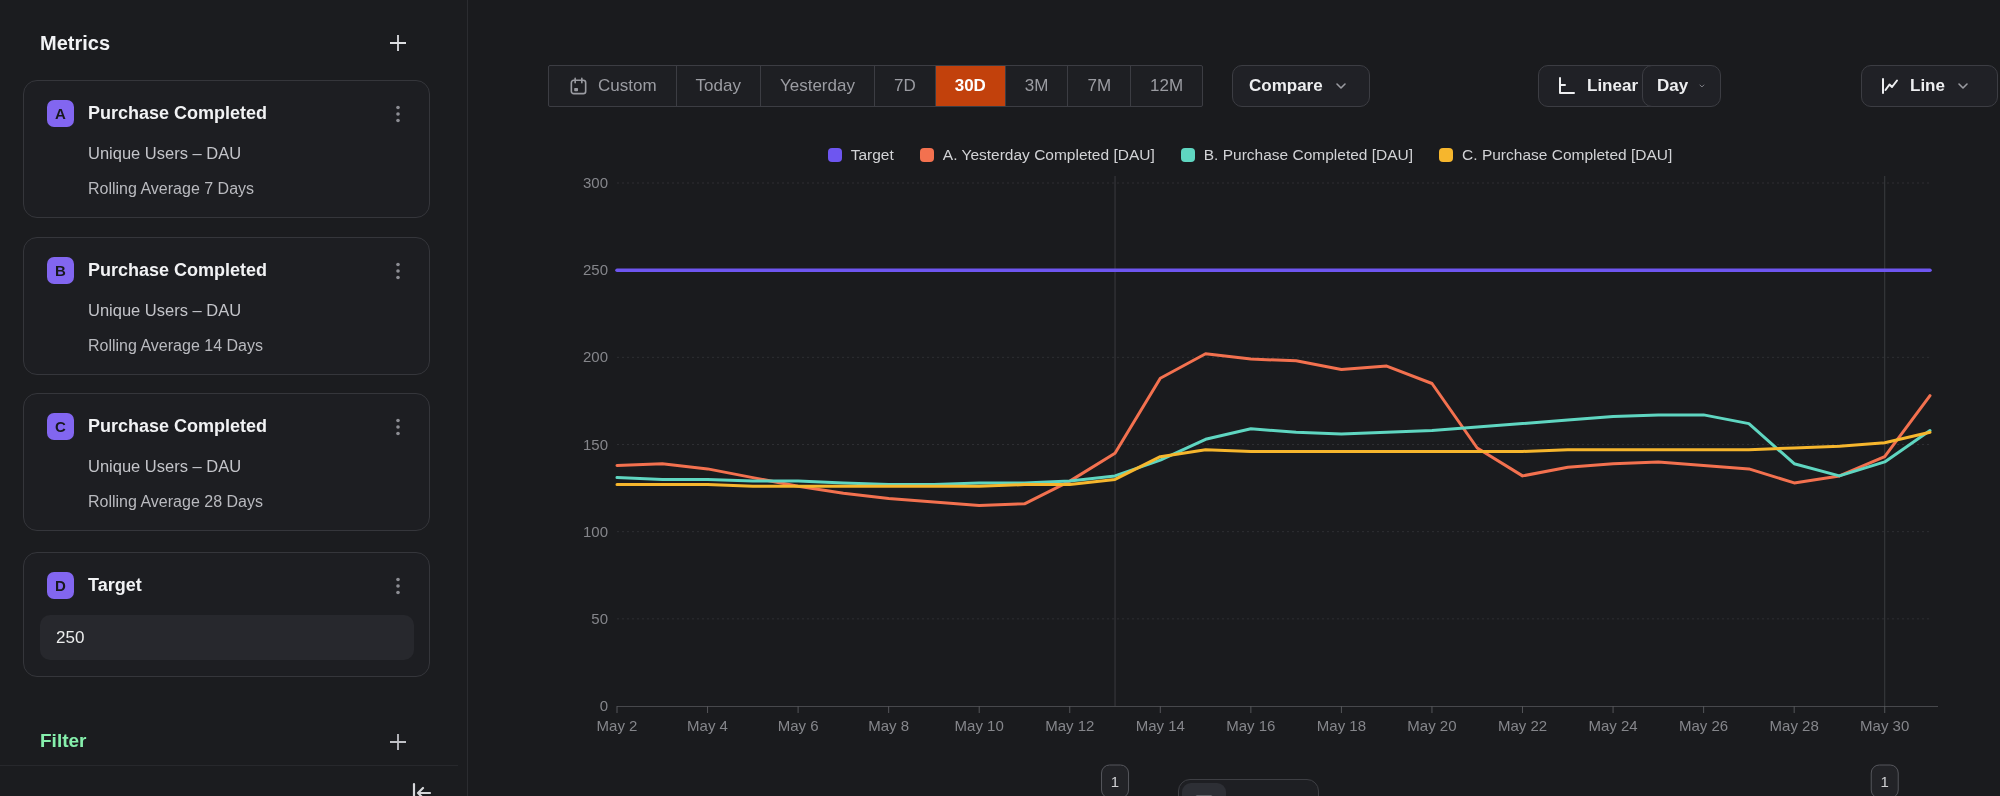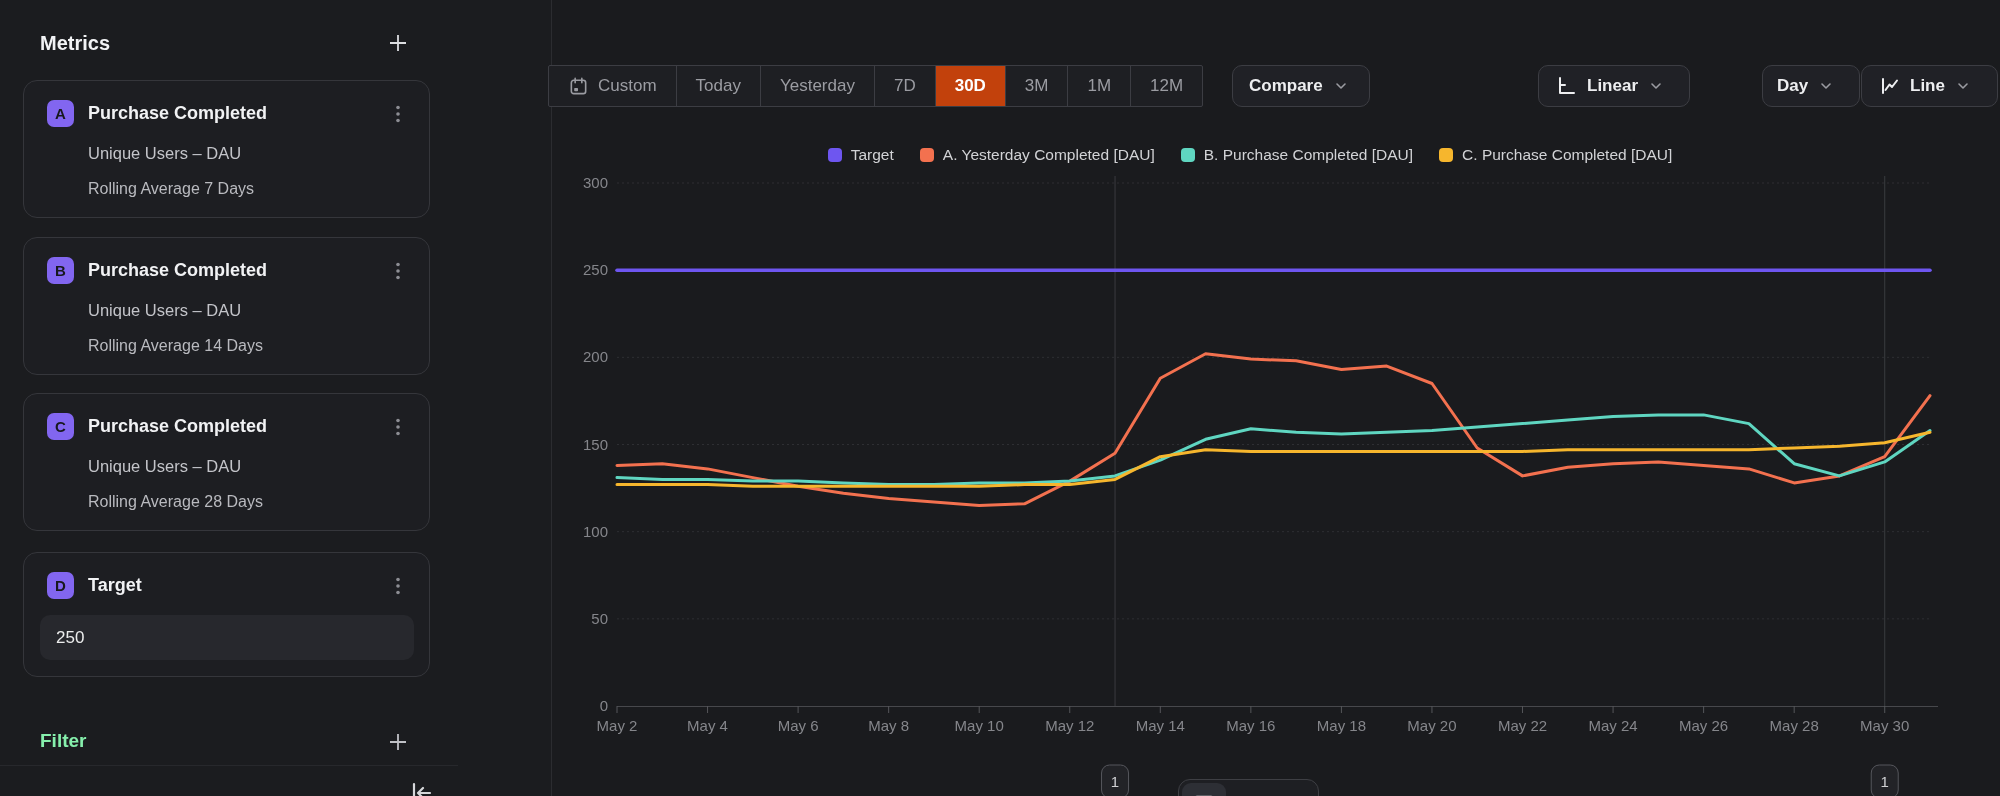"Metrics" .sidebar { width: 552px -> 468px }
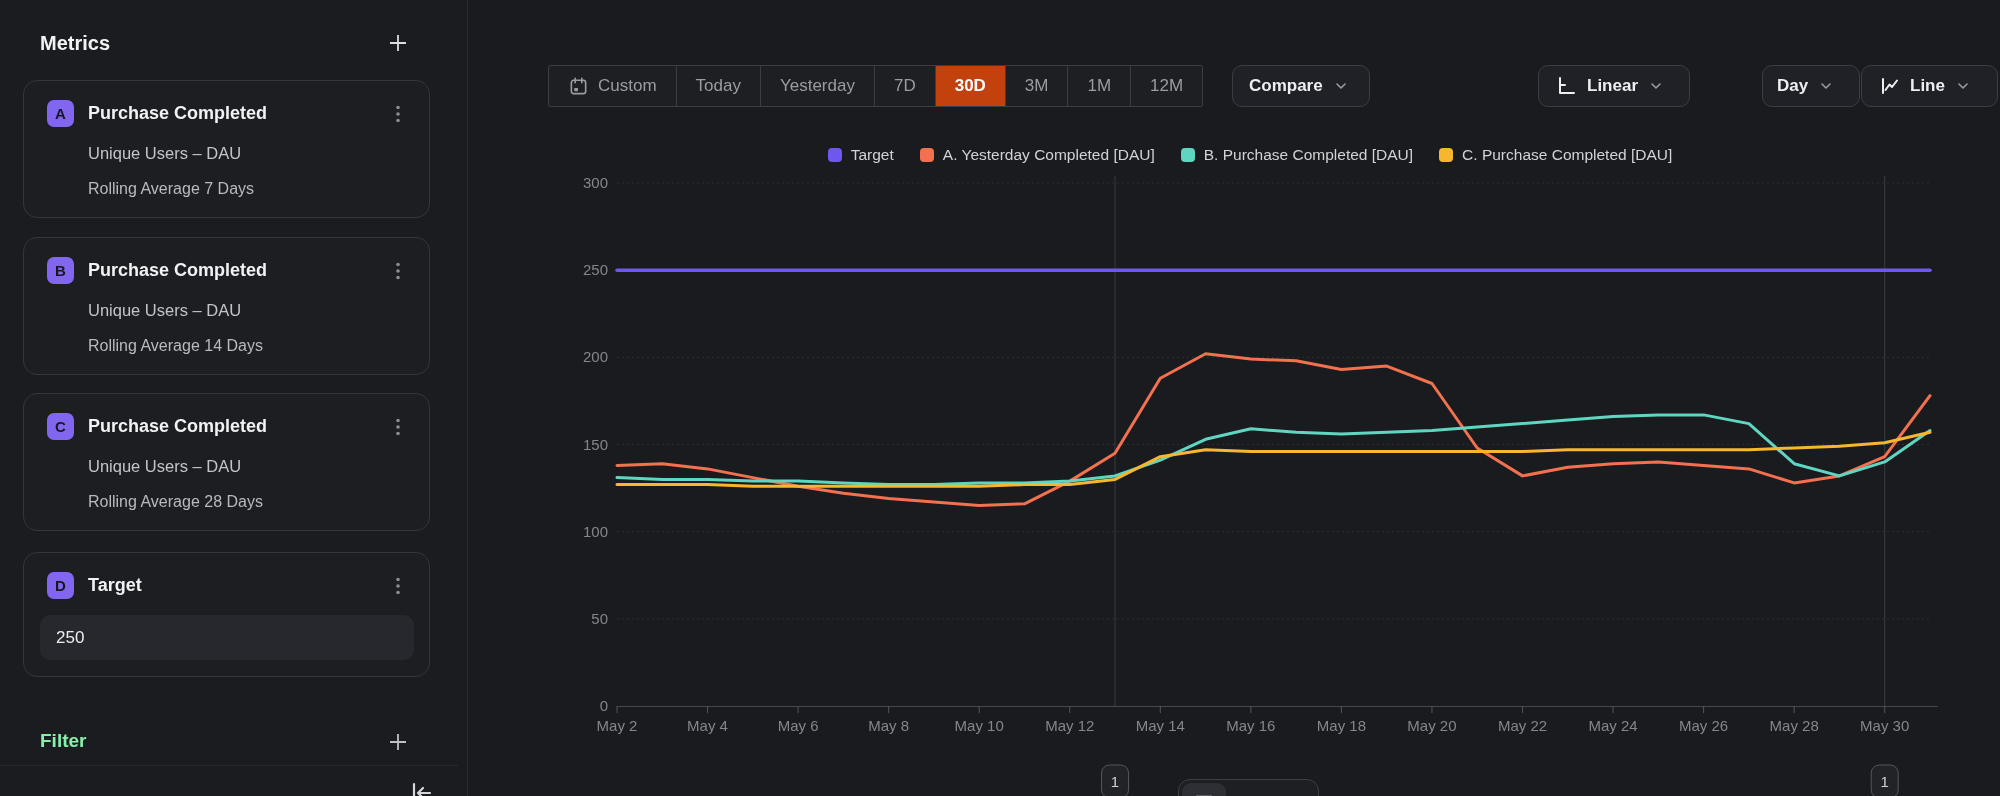"1M" span { text: 1M -> 7M }
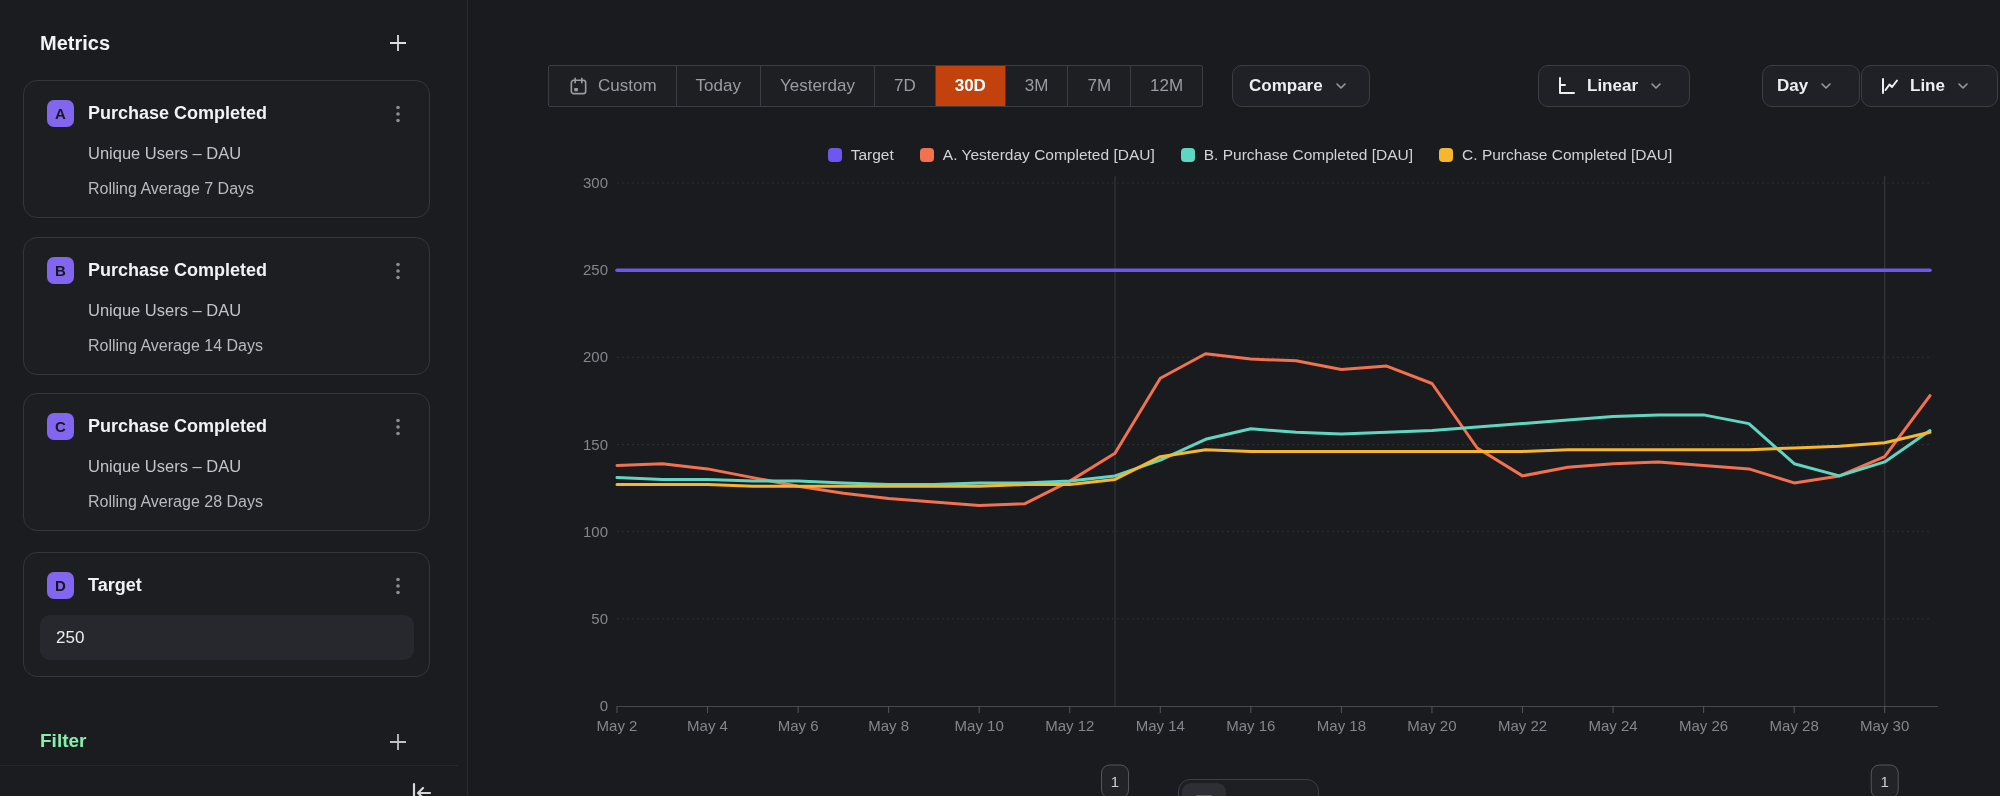"Day" div.tool-btn { left: 1762px -> 1642px; width: 98px -> 79px }
